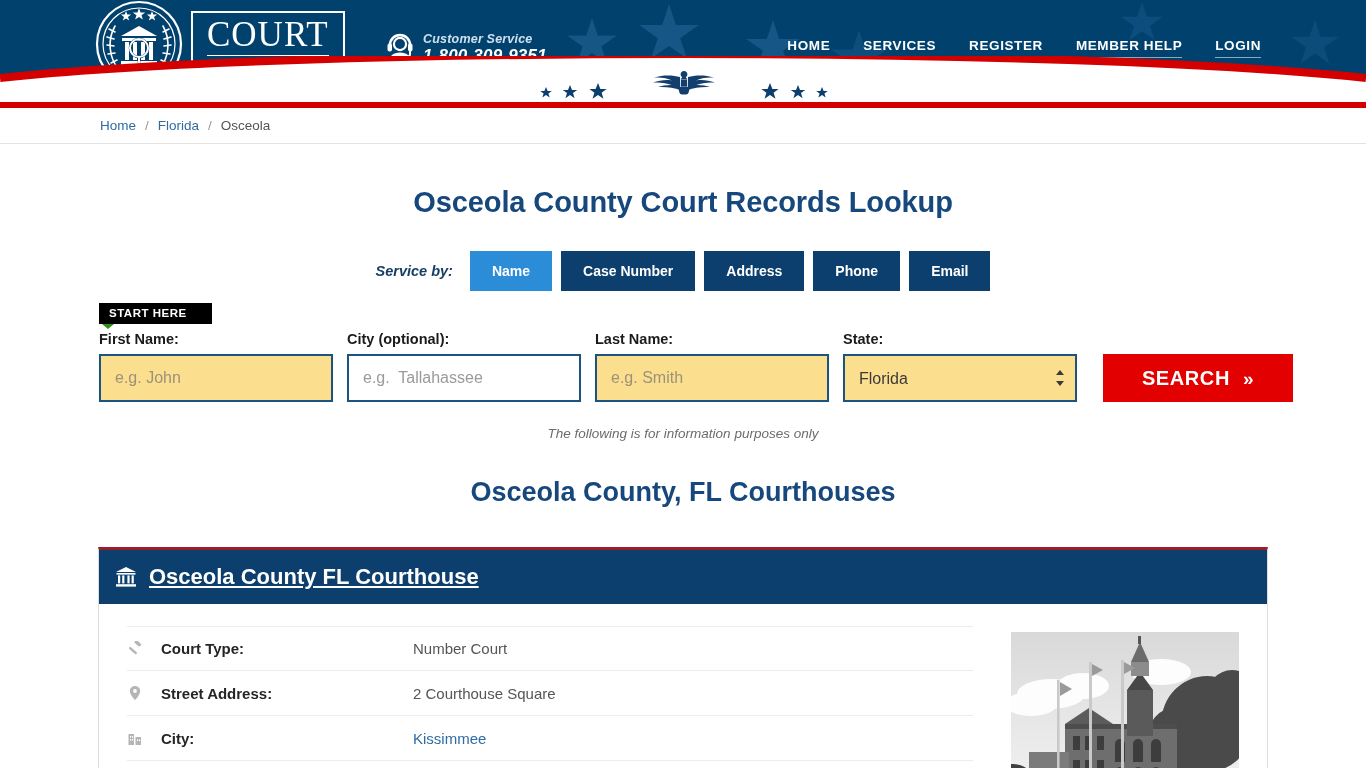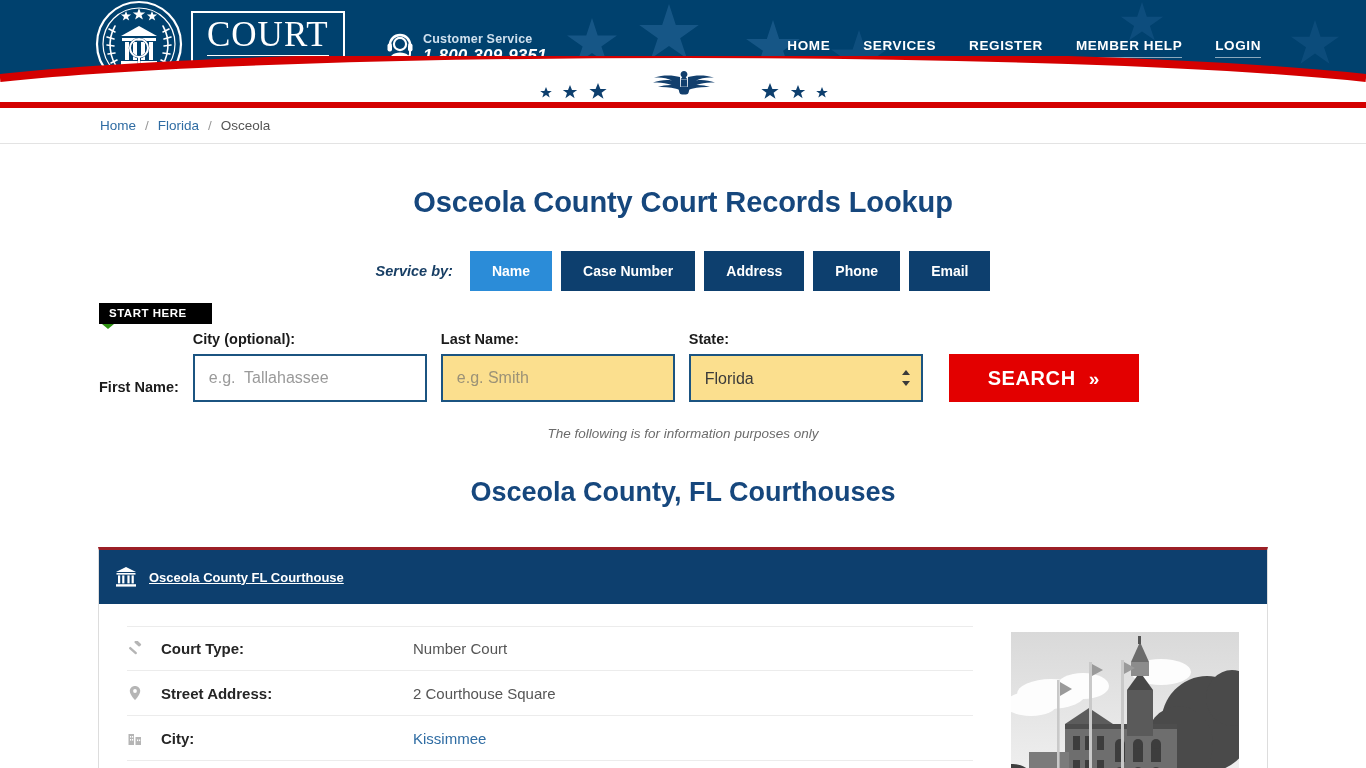"Customer Service" .cs-label { font-style: none -> italic }
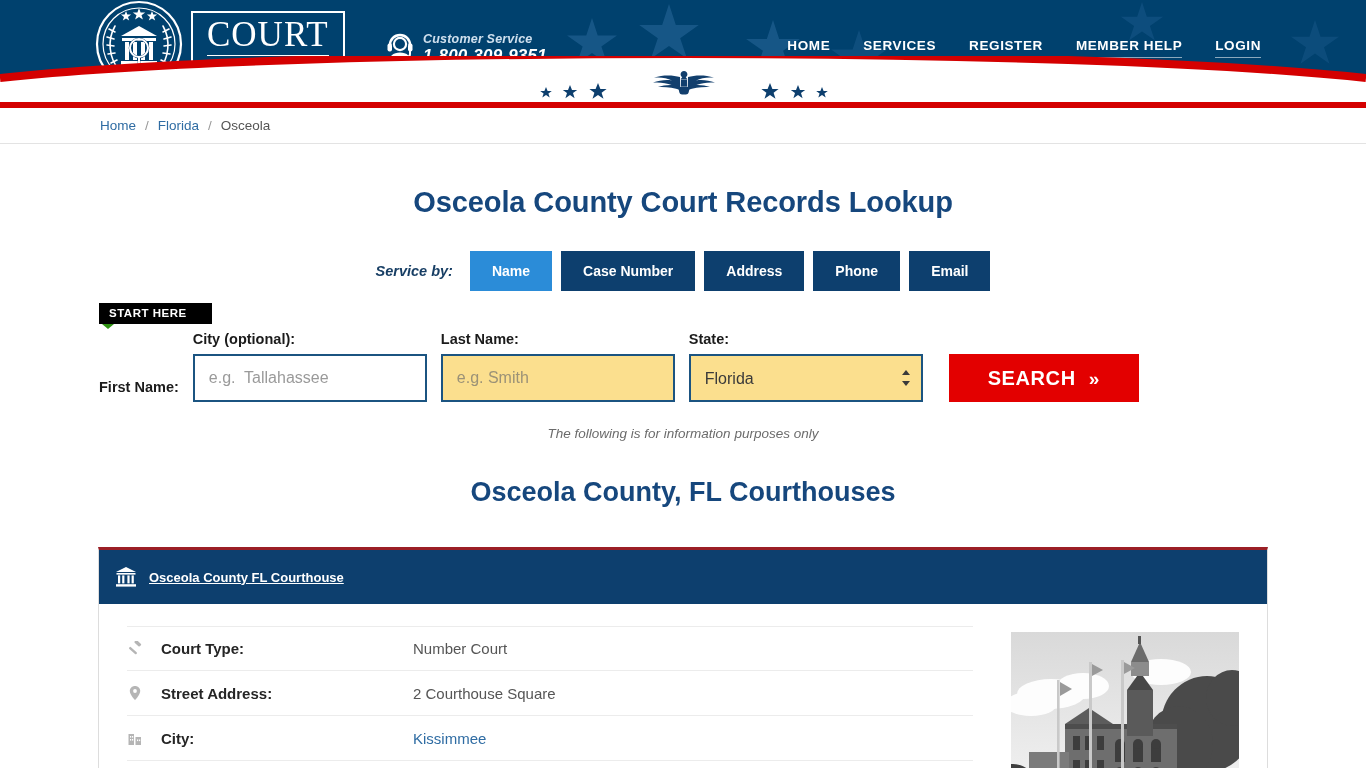"e.g. John" input.field-input { html: none -> <input> }
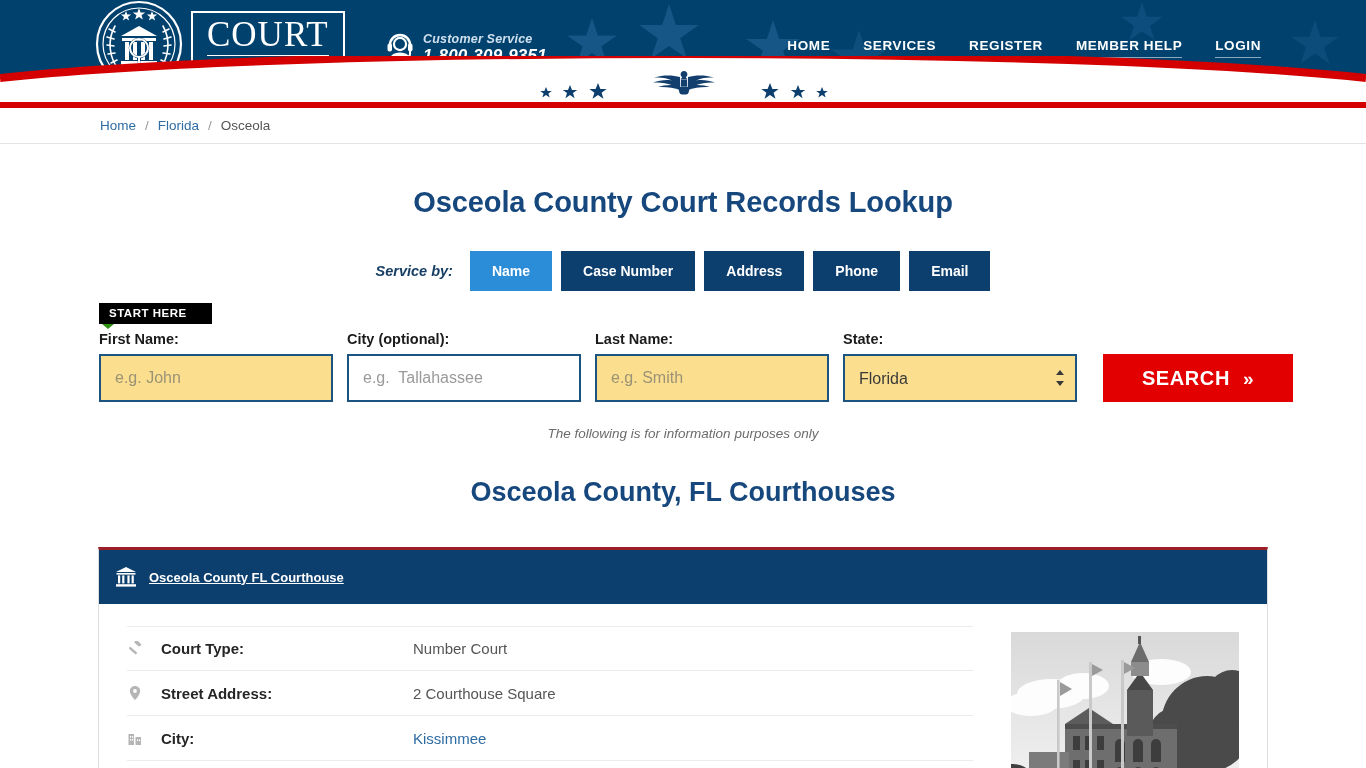"Osceola County FL Courthouse" .card-title { font-size: 13px -> 22px }
